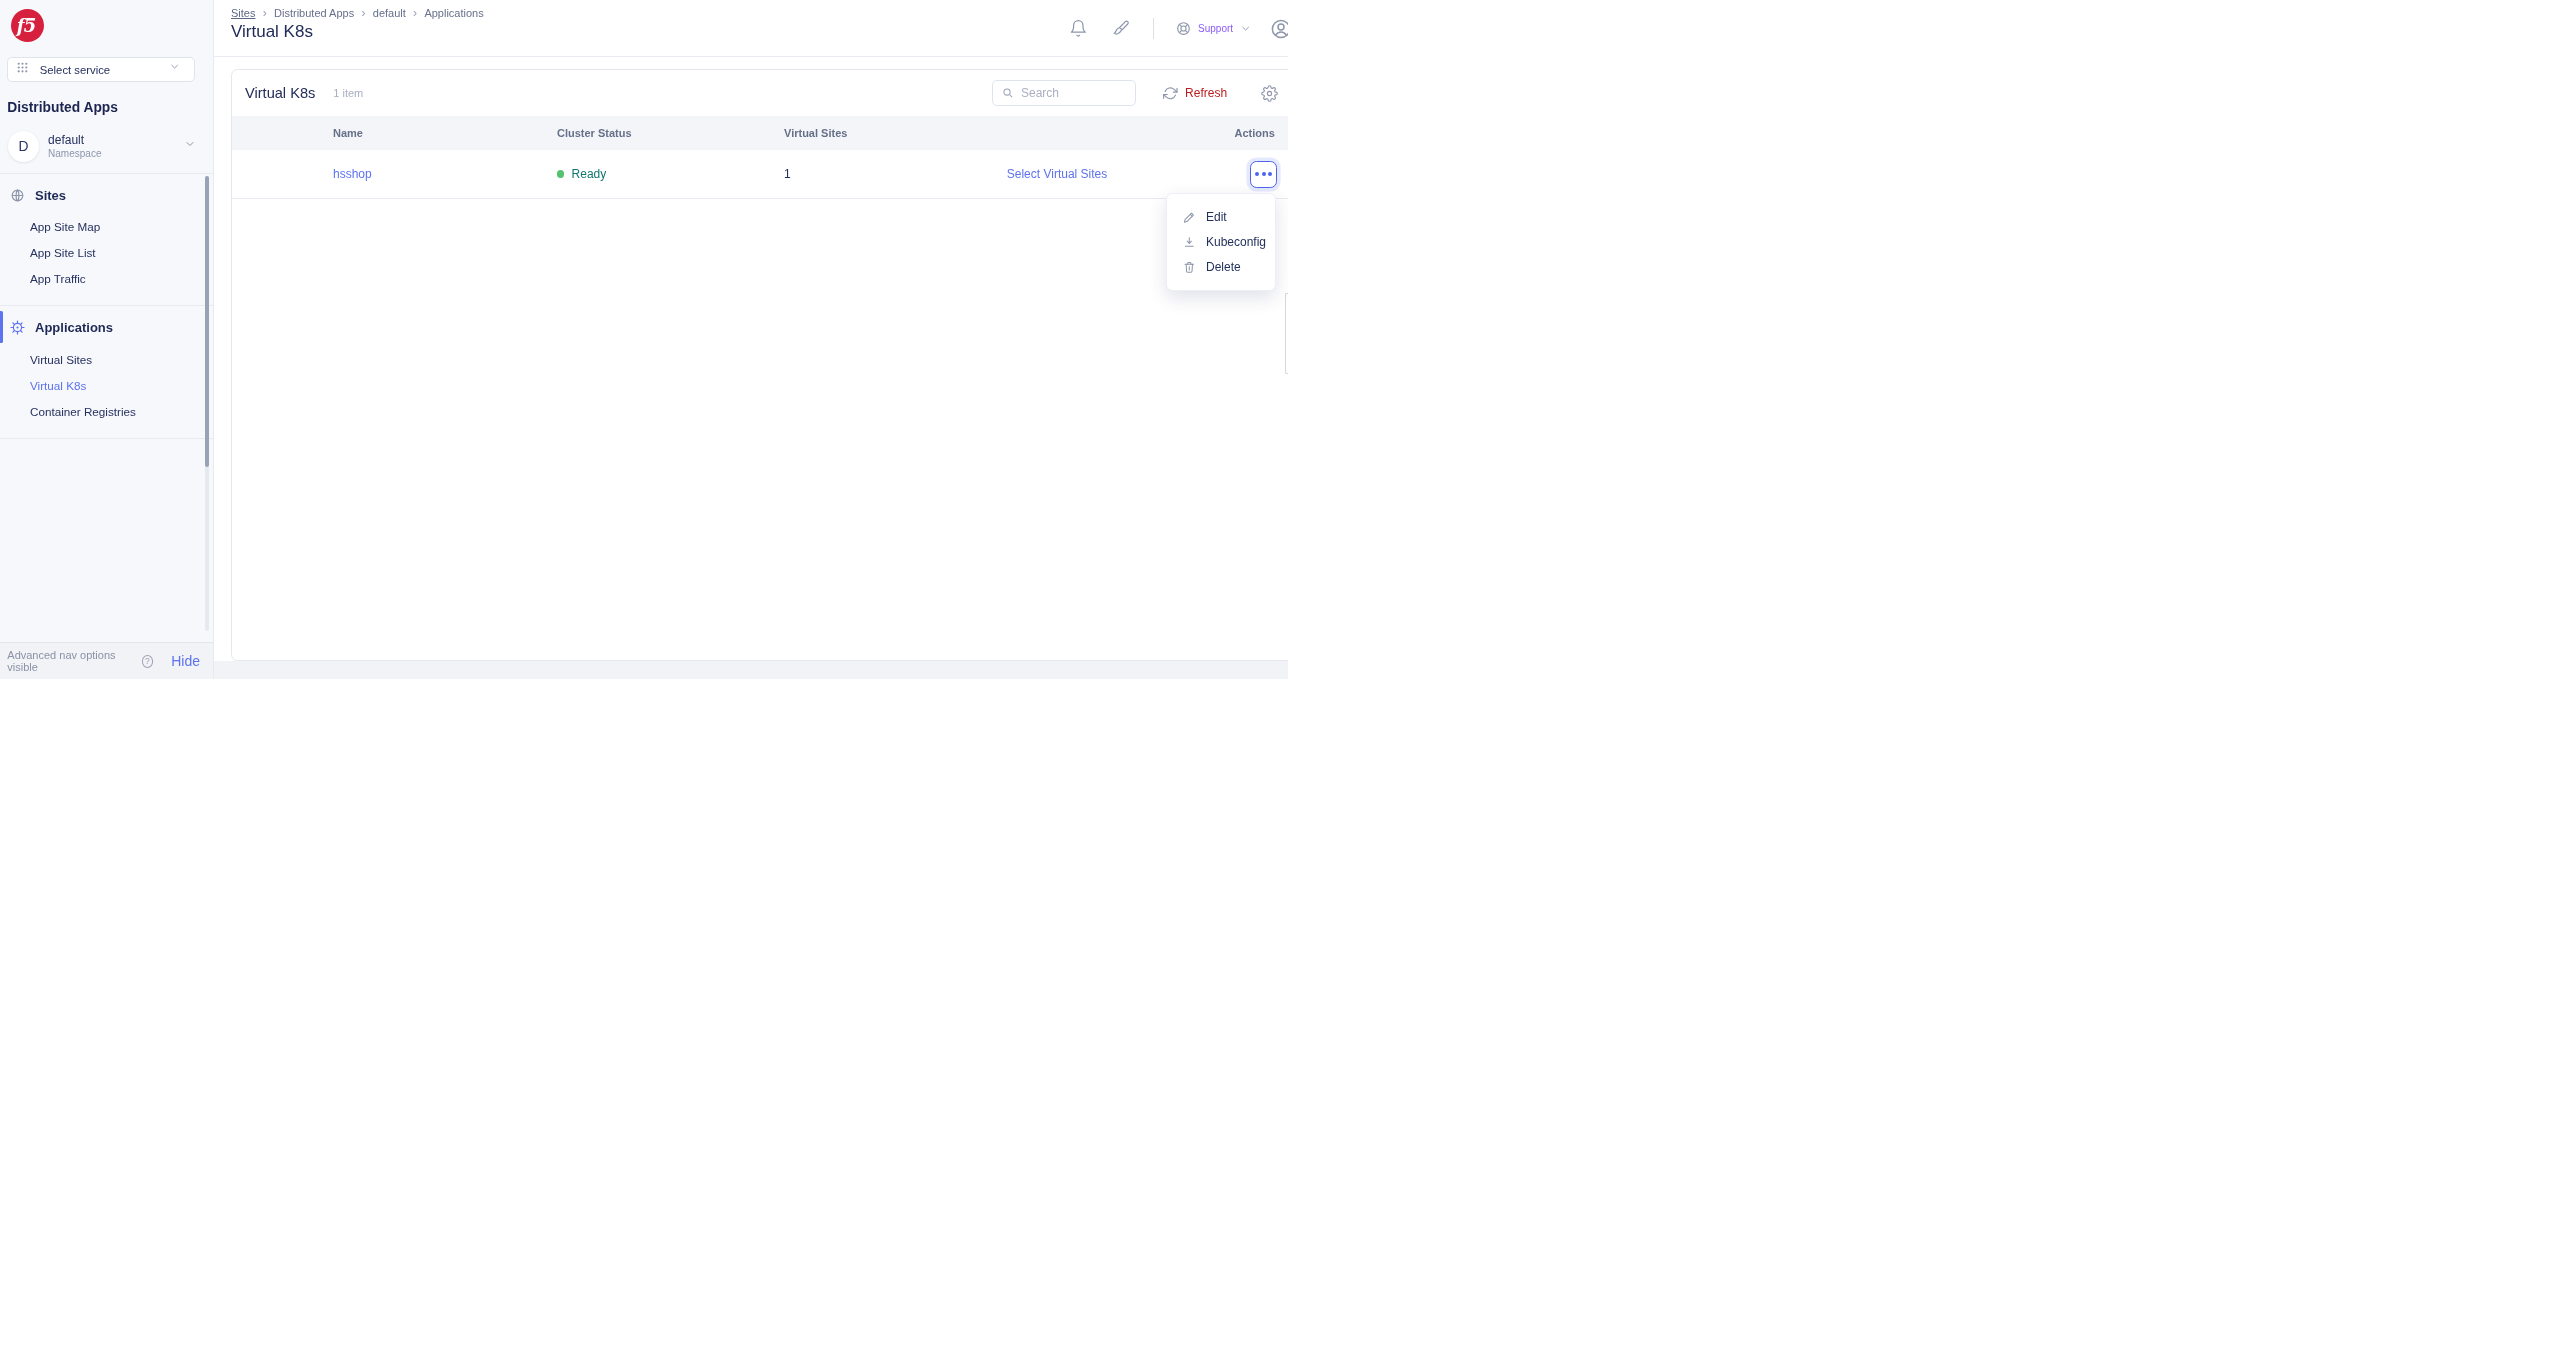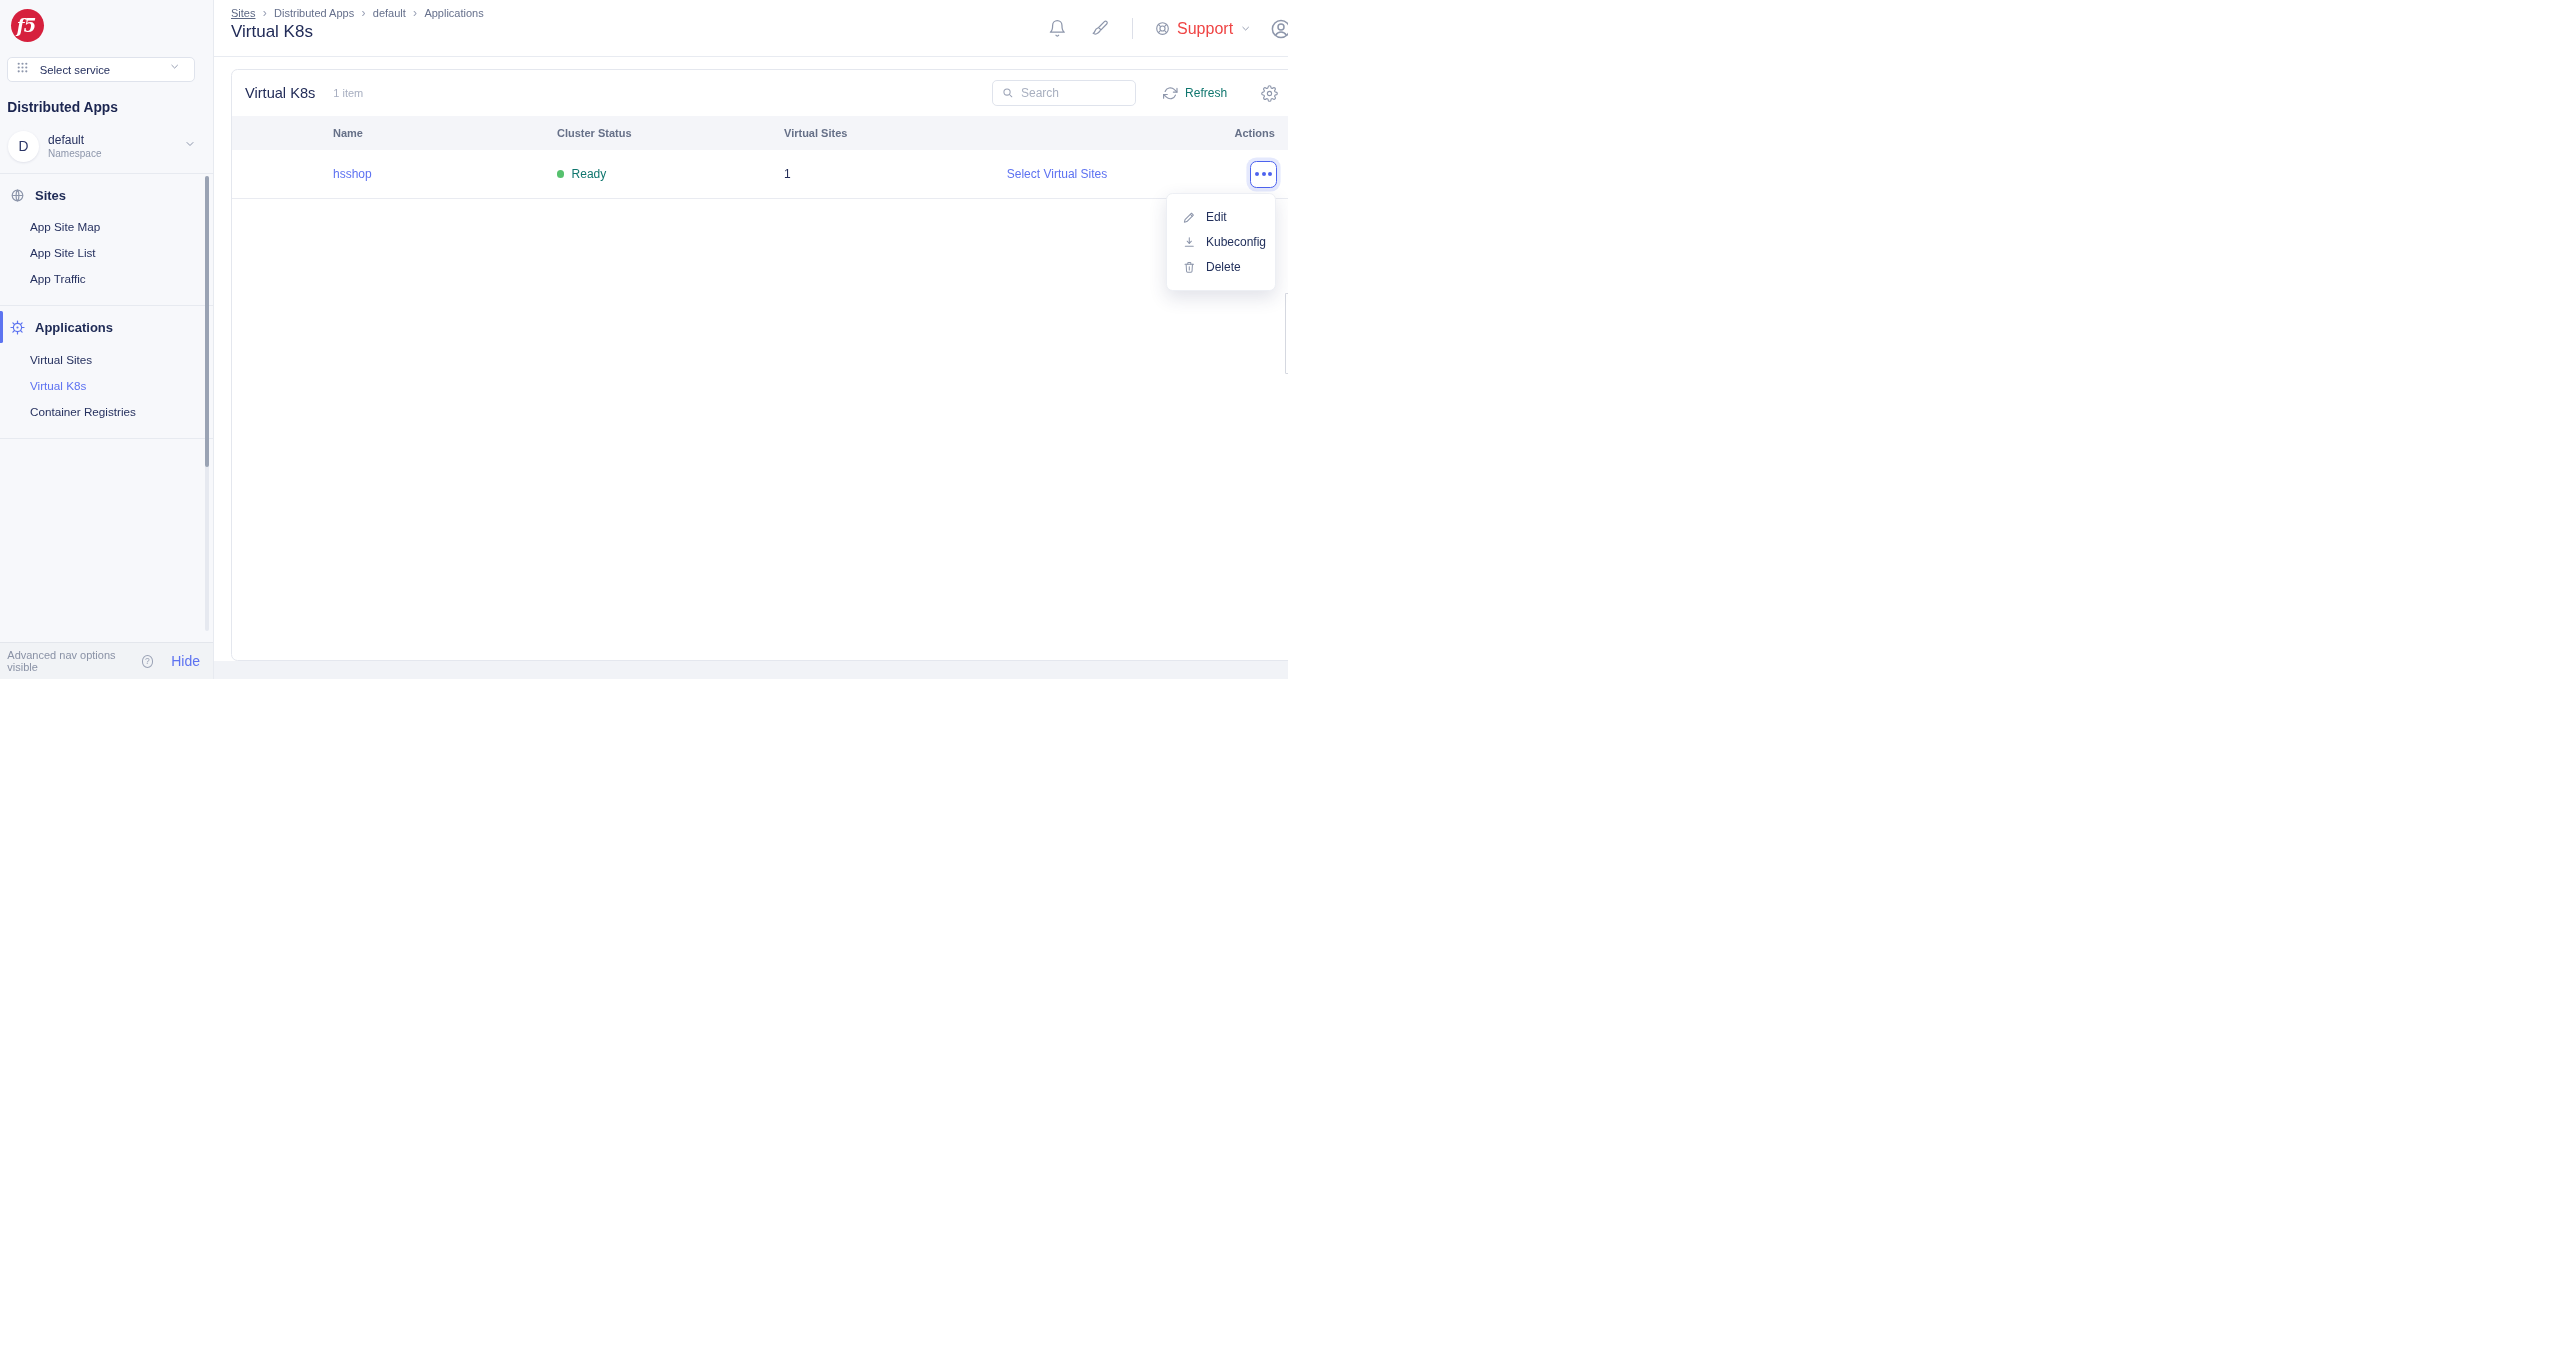"Support" .support-label { color: #ef4444 -> #8b5cf6; font-size: 16px -> 10px }
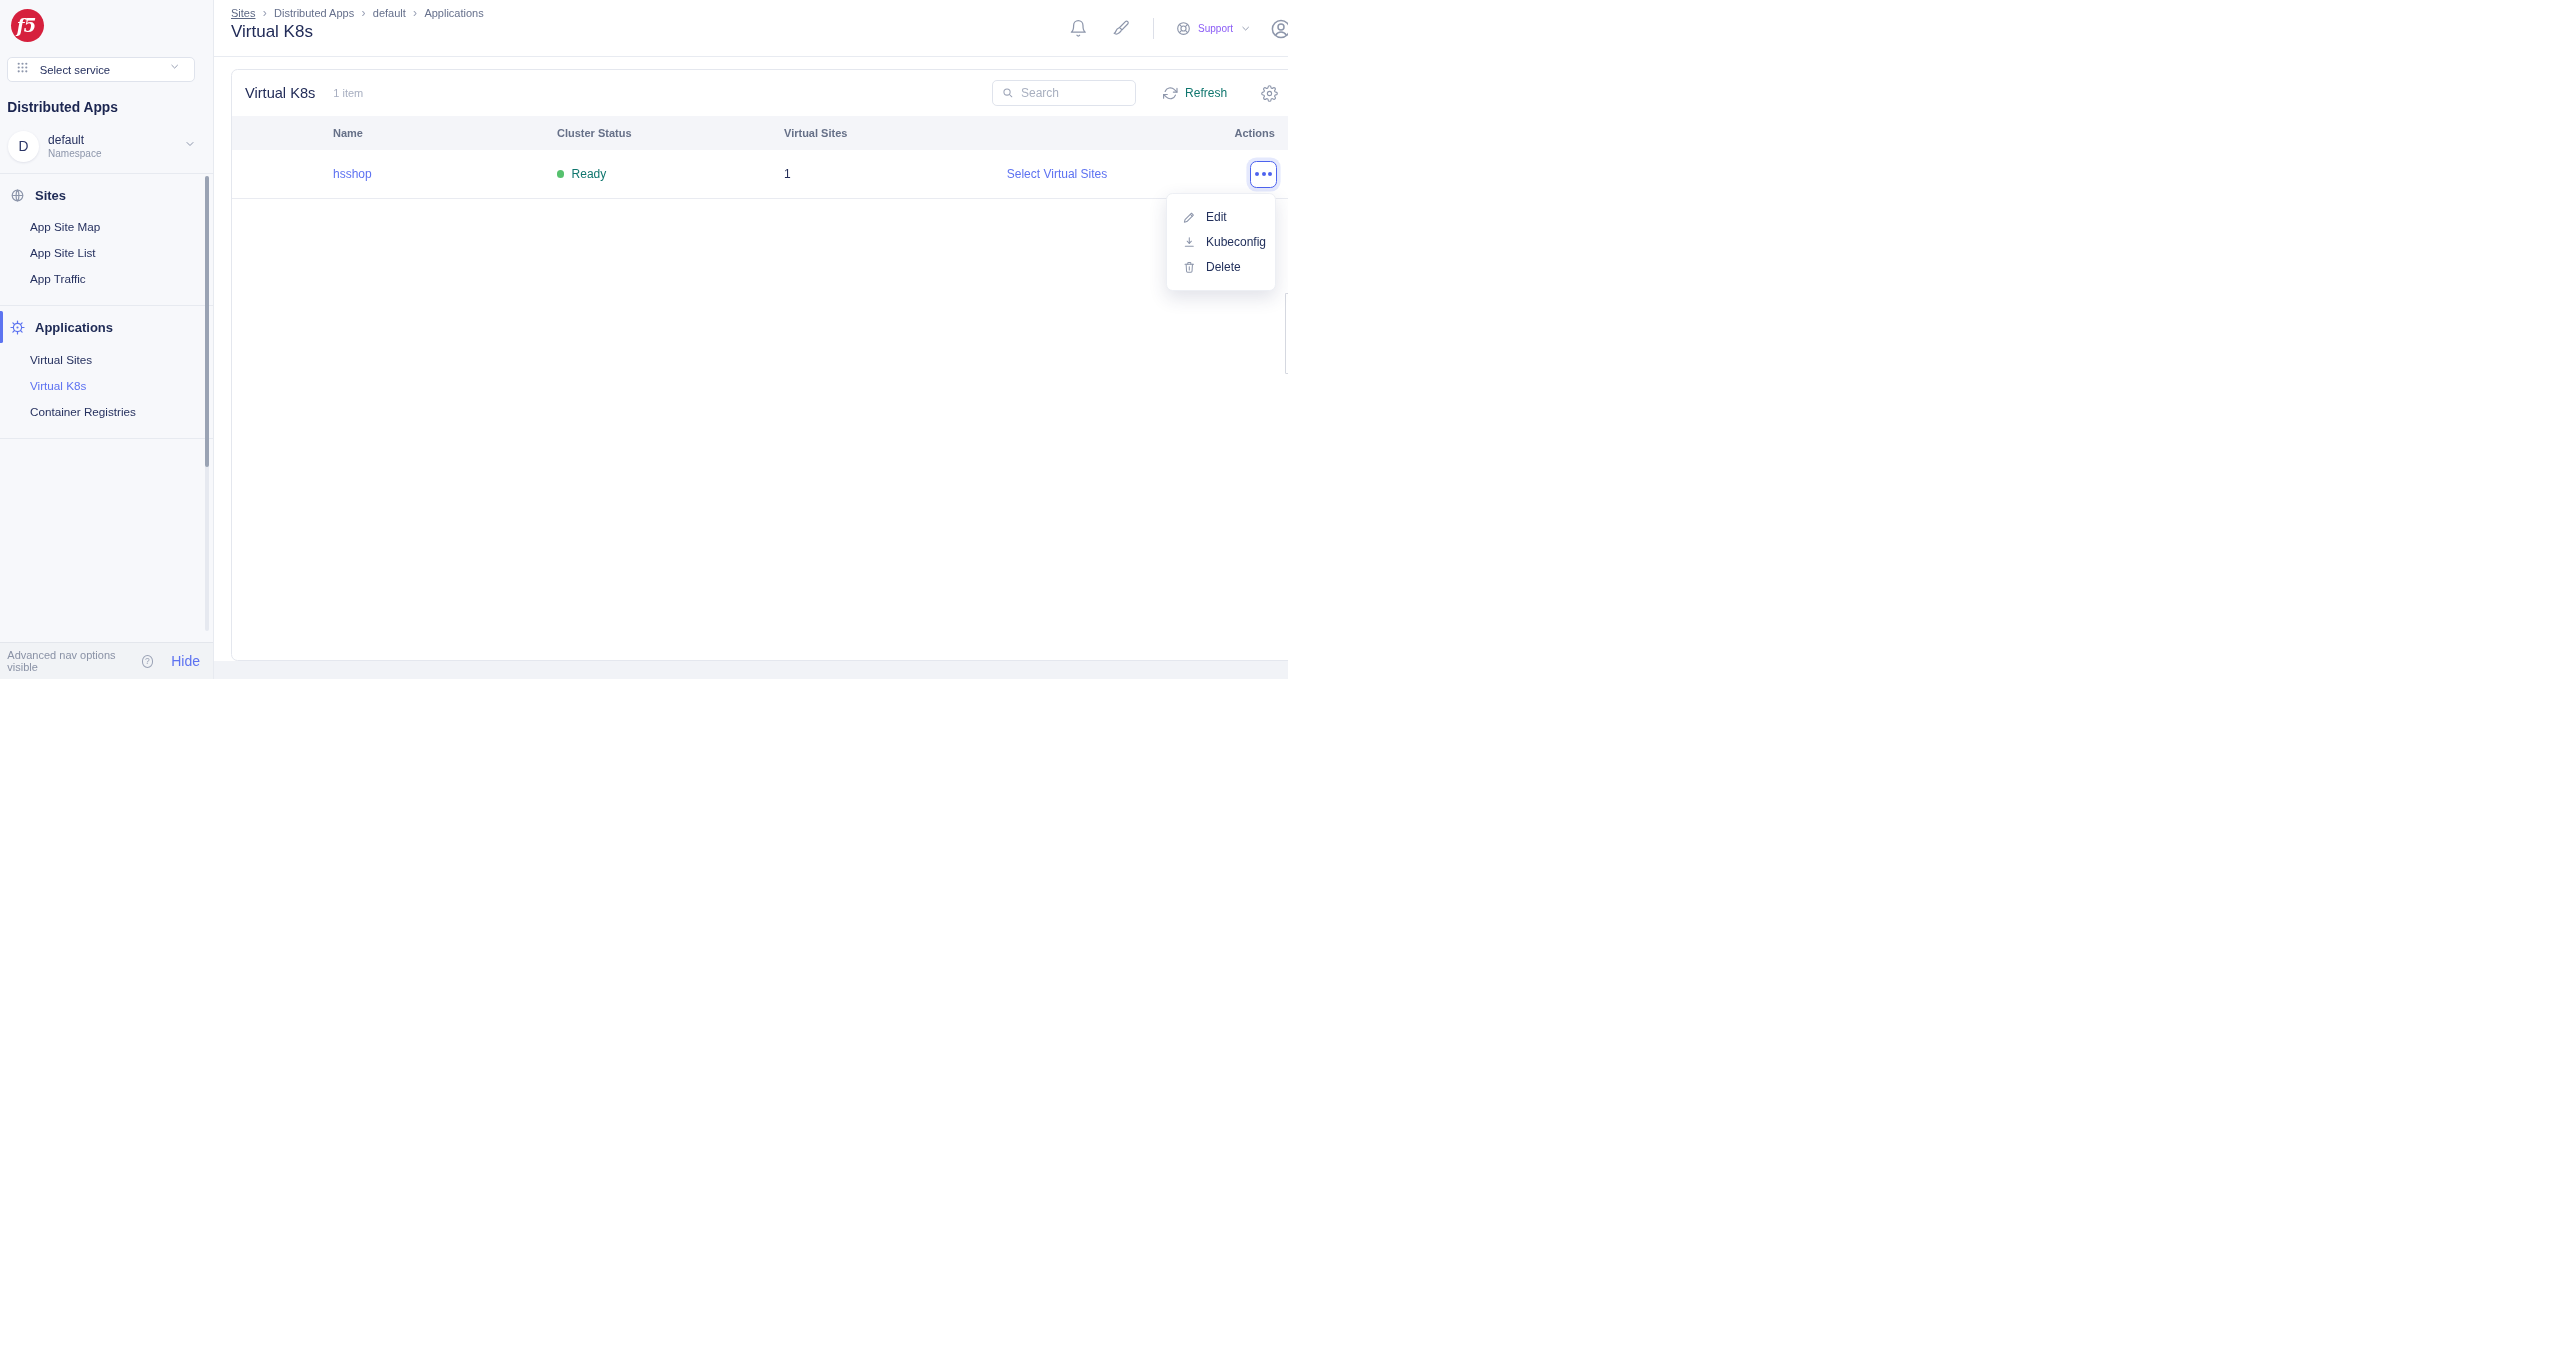"Refresh" .refresh-btn span { color: #0f766e -> #b91c1c }
